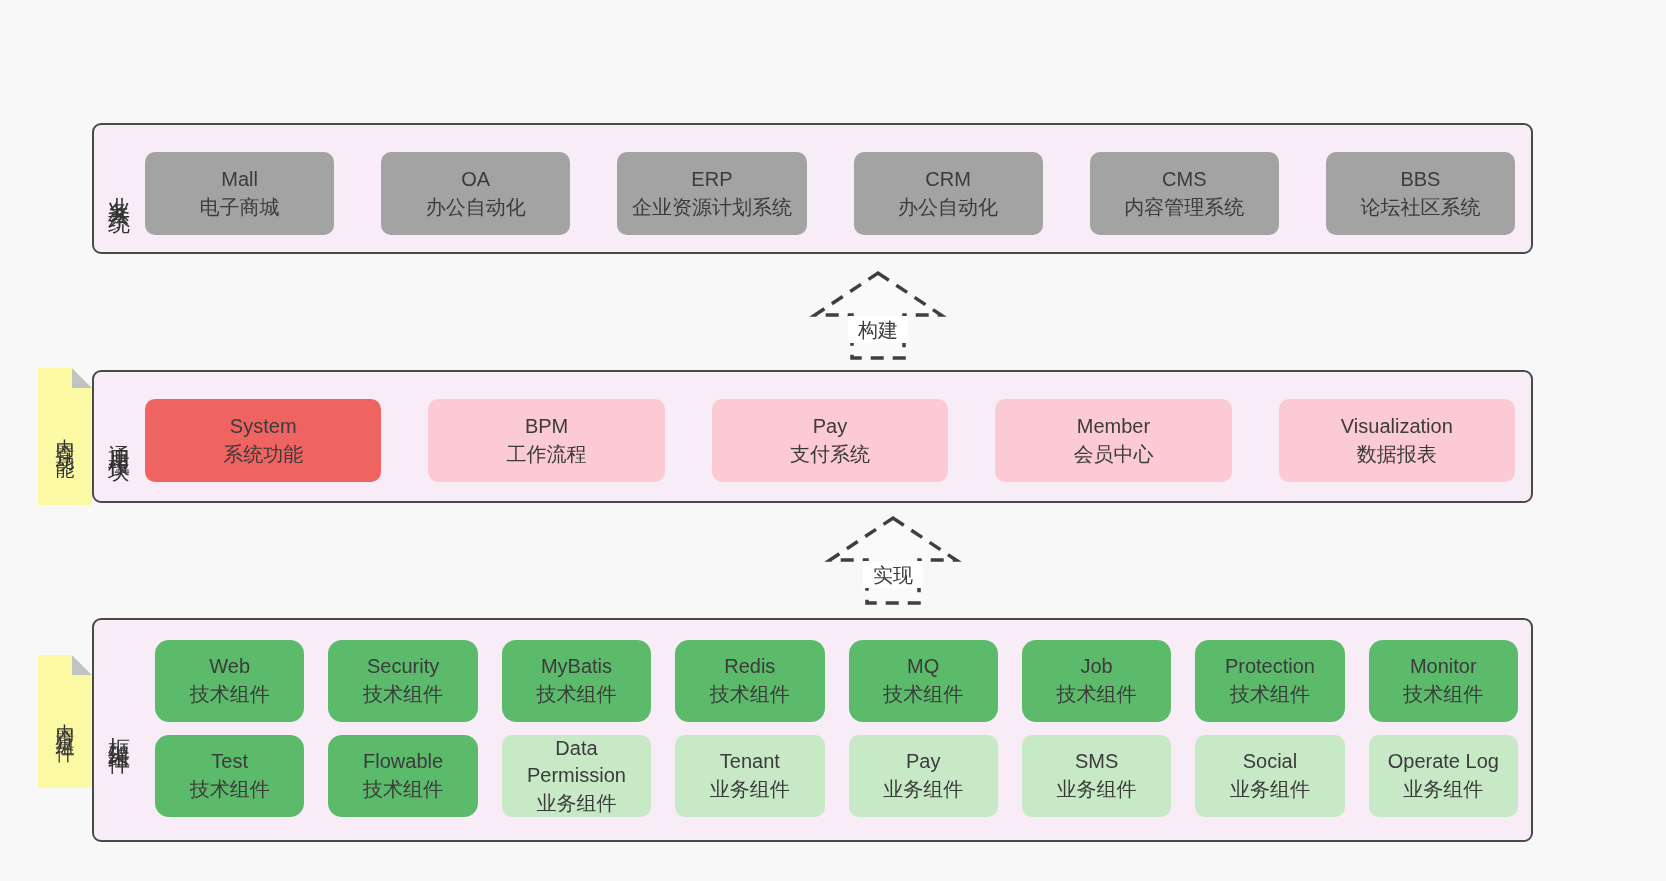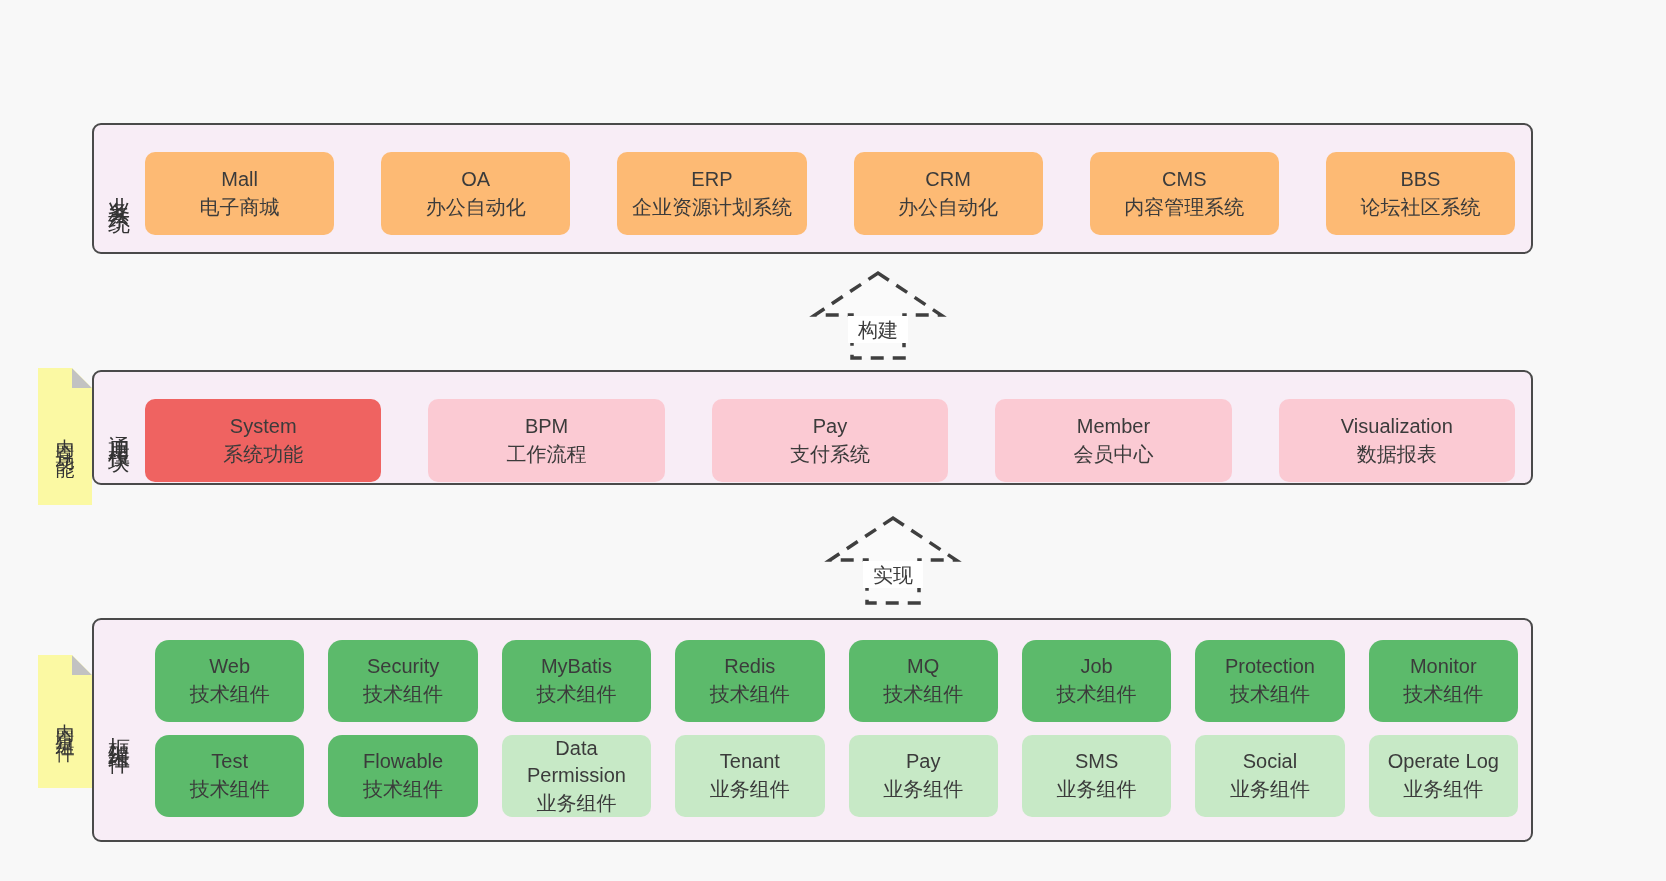"Mall" .b-blue { background: #fdba74 -> #a3a3a3 }
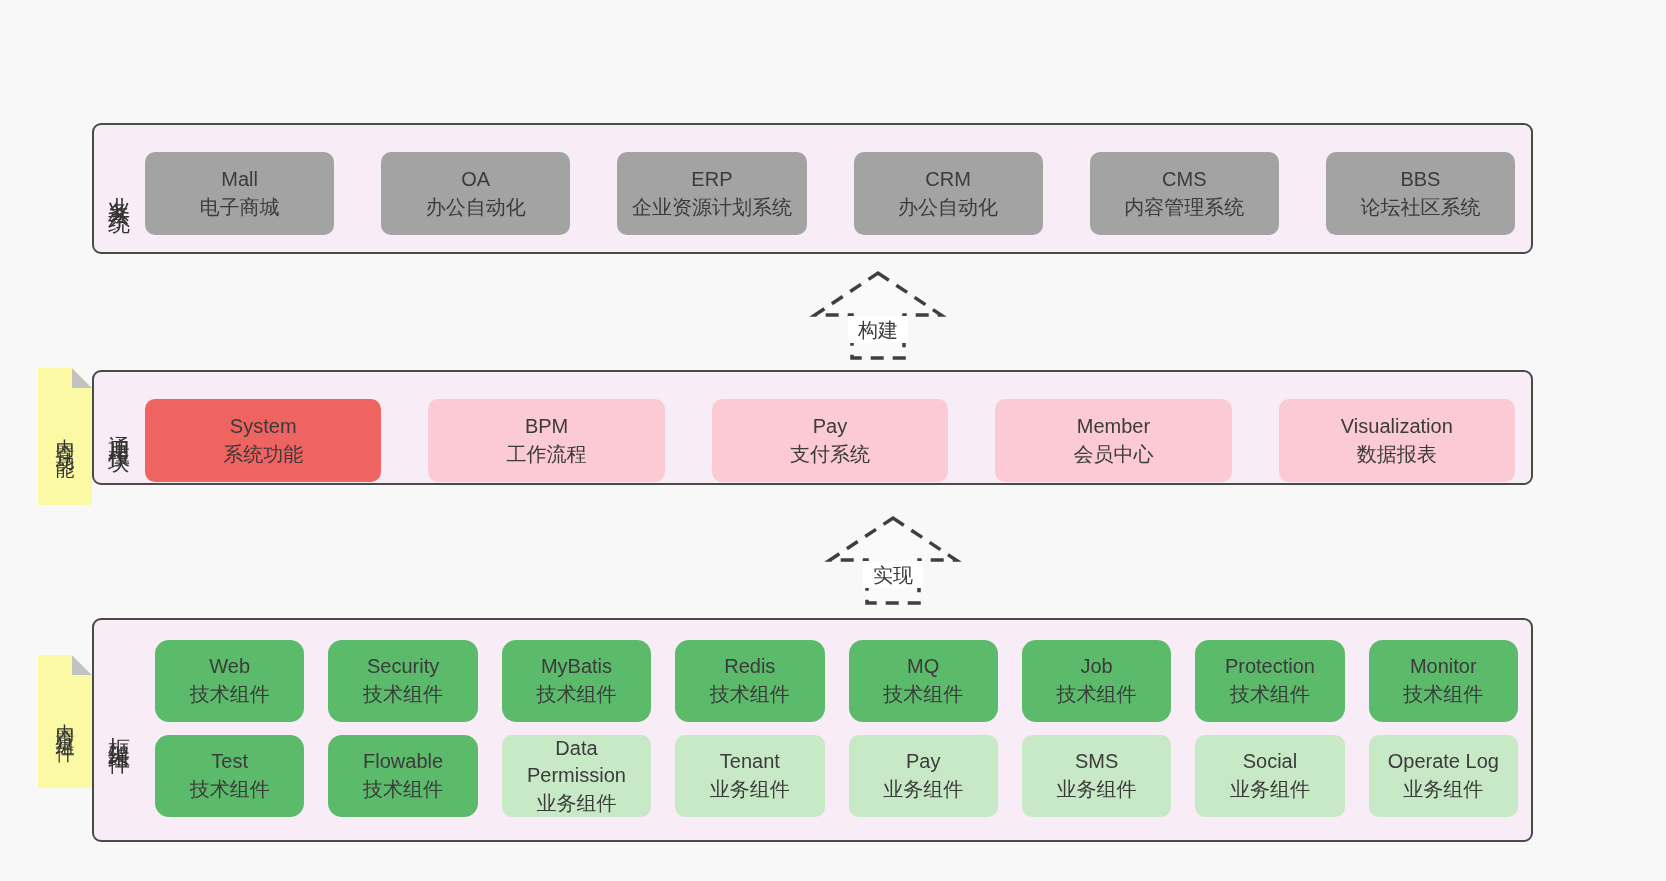"System" #section-common { height: 115px -> 133px }
